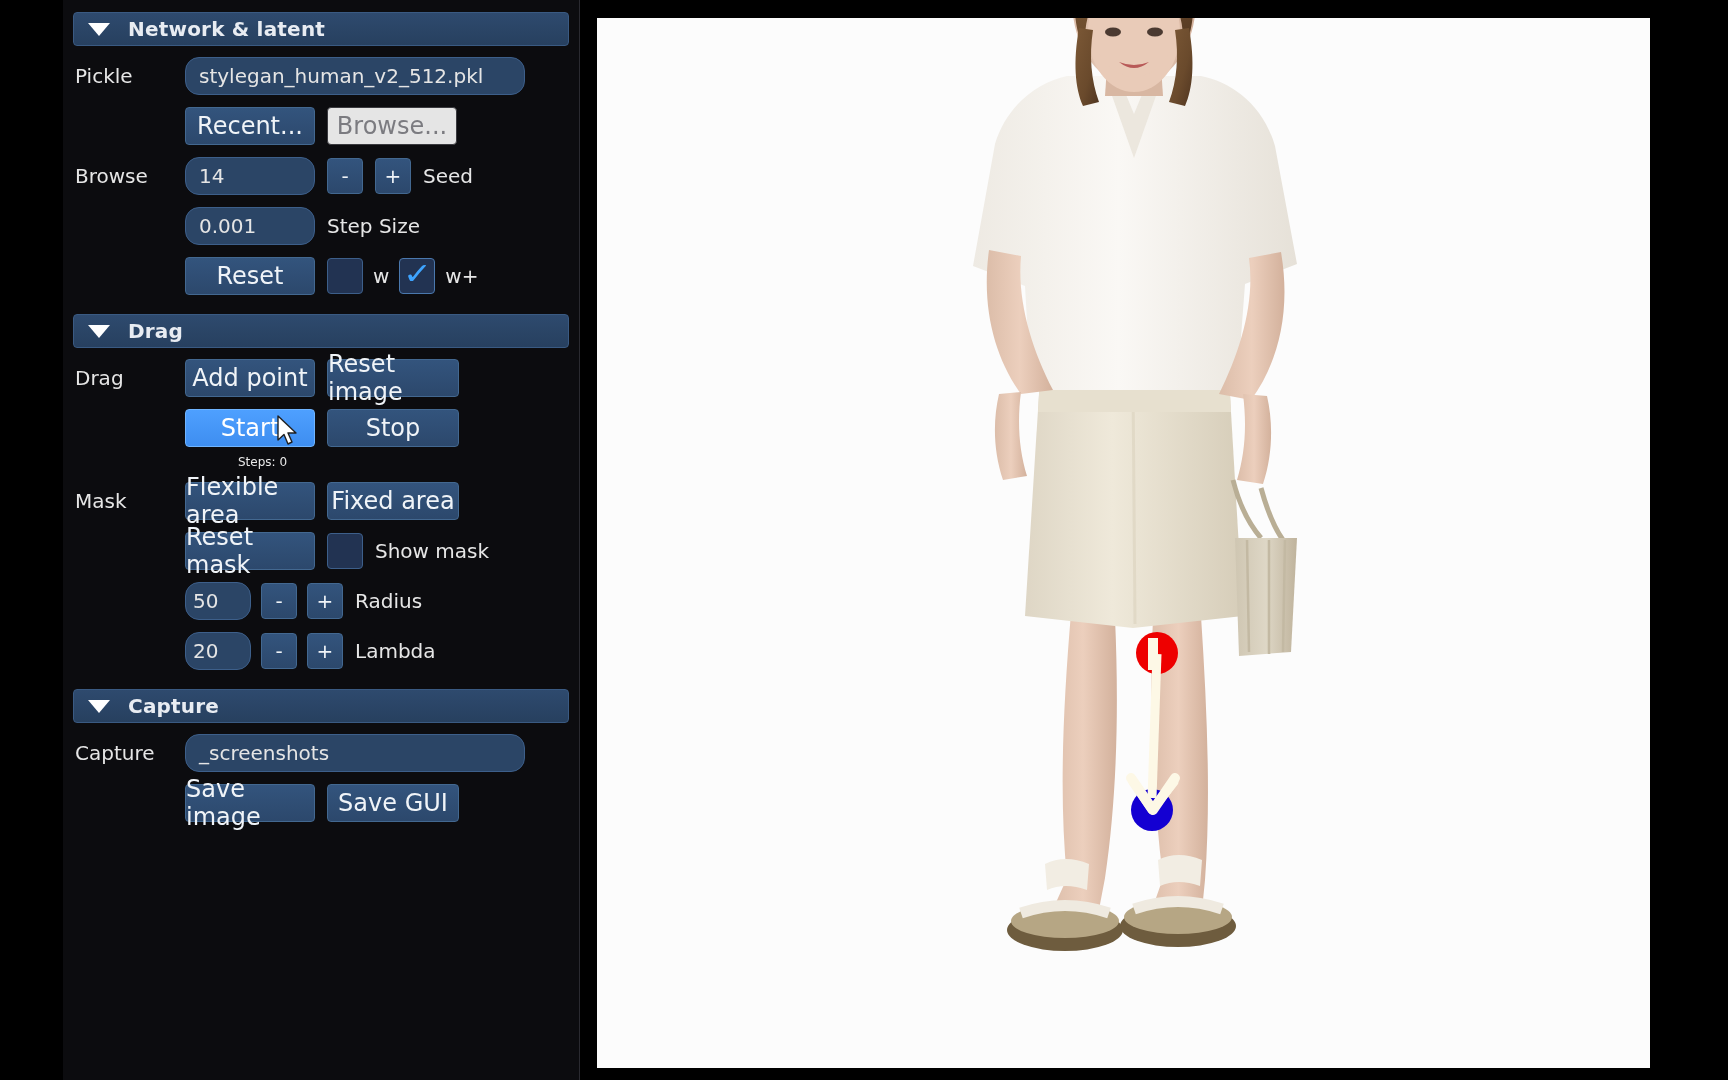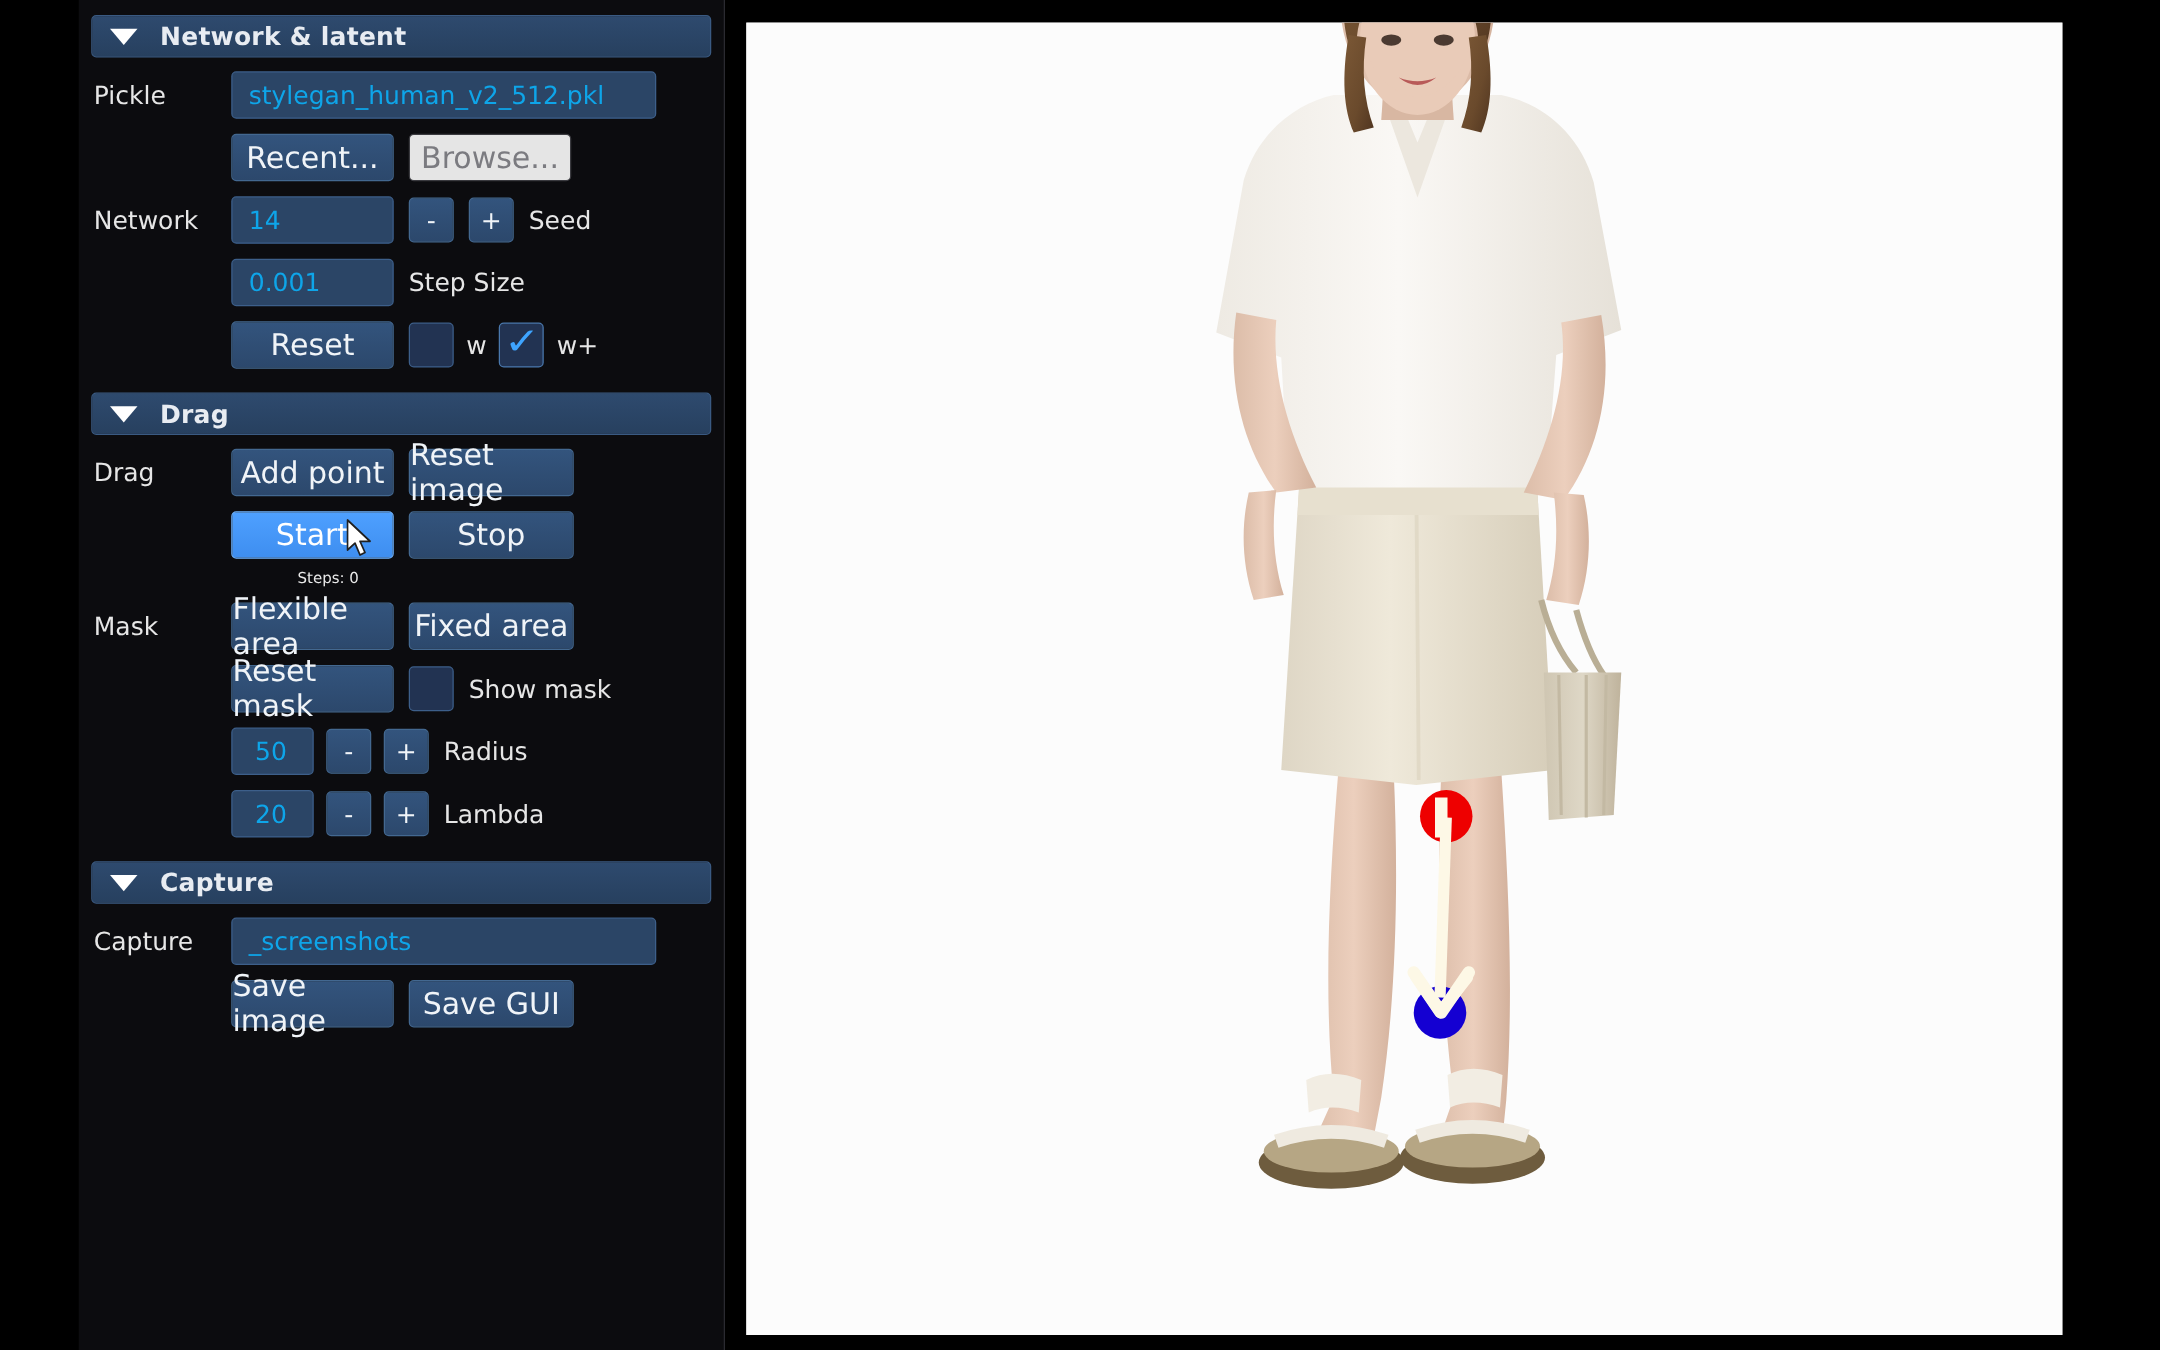"stylegan_human_v2_512.pkl" .field { border-radius: 4px -> 14px; color: #0ea5e9 -> #e5e5e5 }
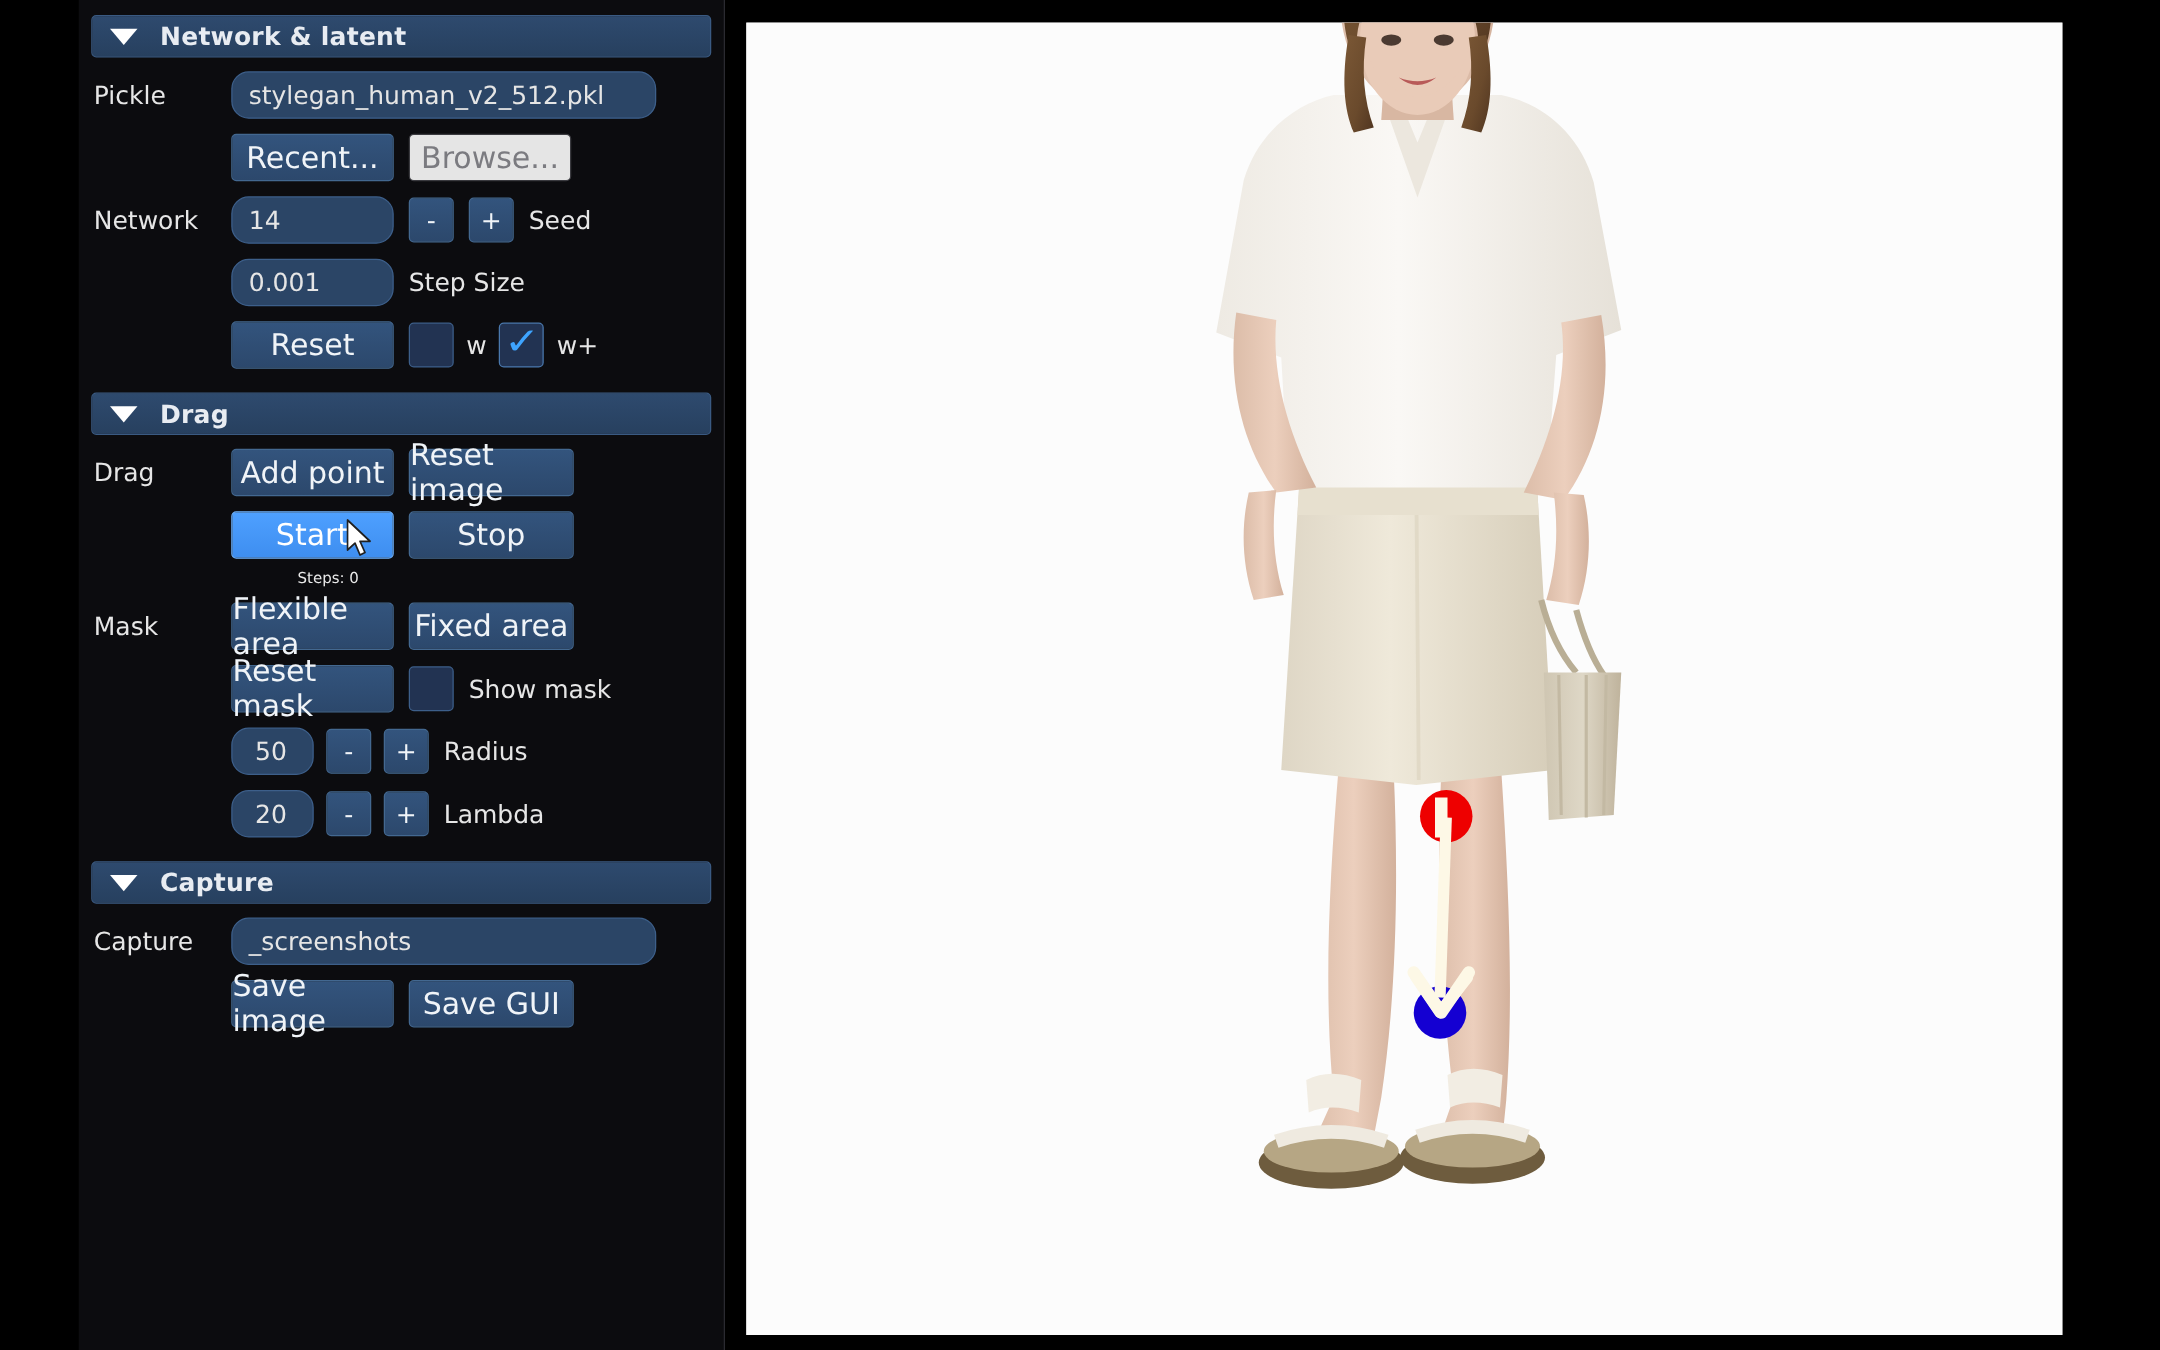"Network" div.rowlabel { text: Network -> Browse }
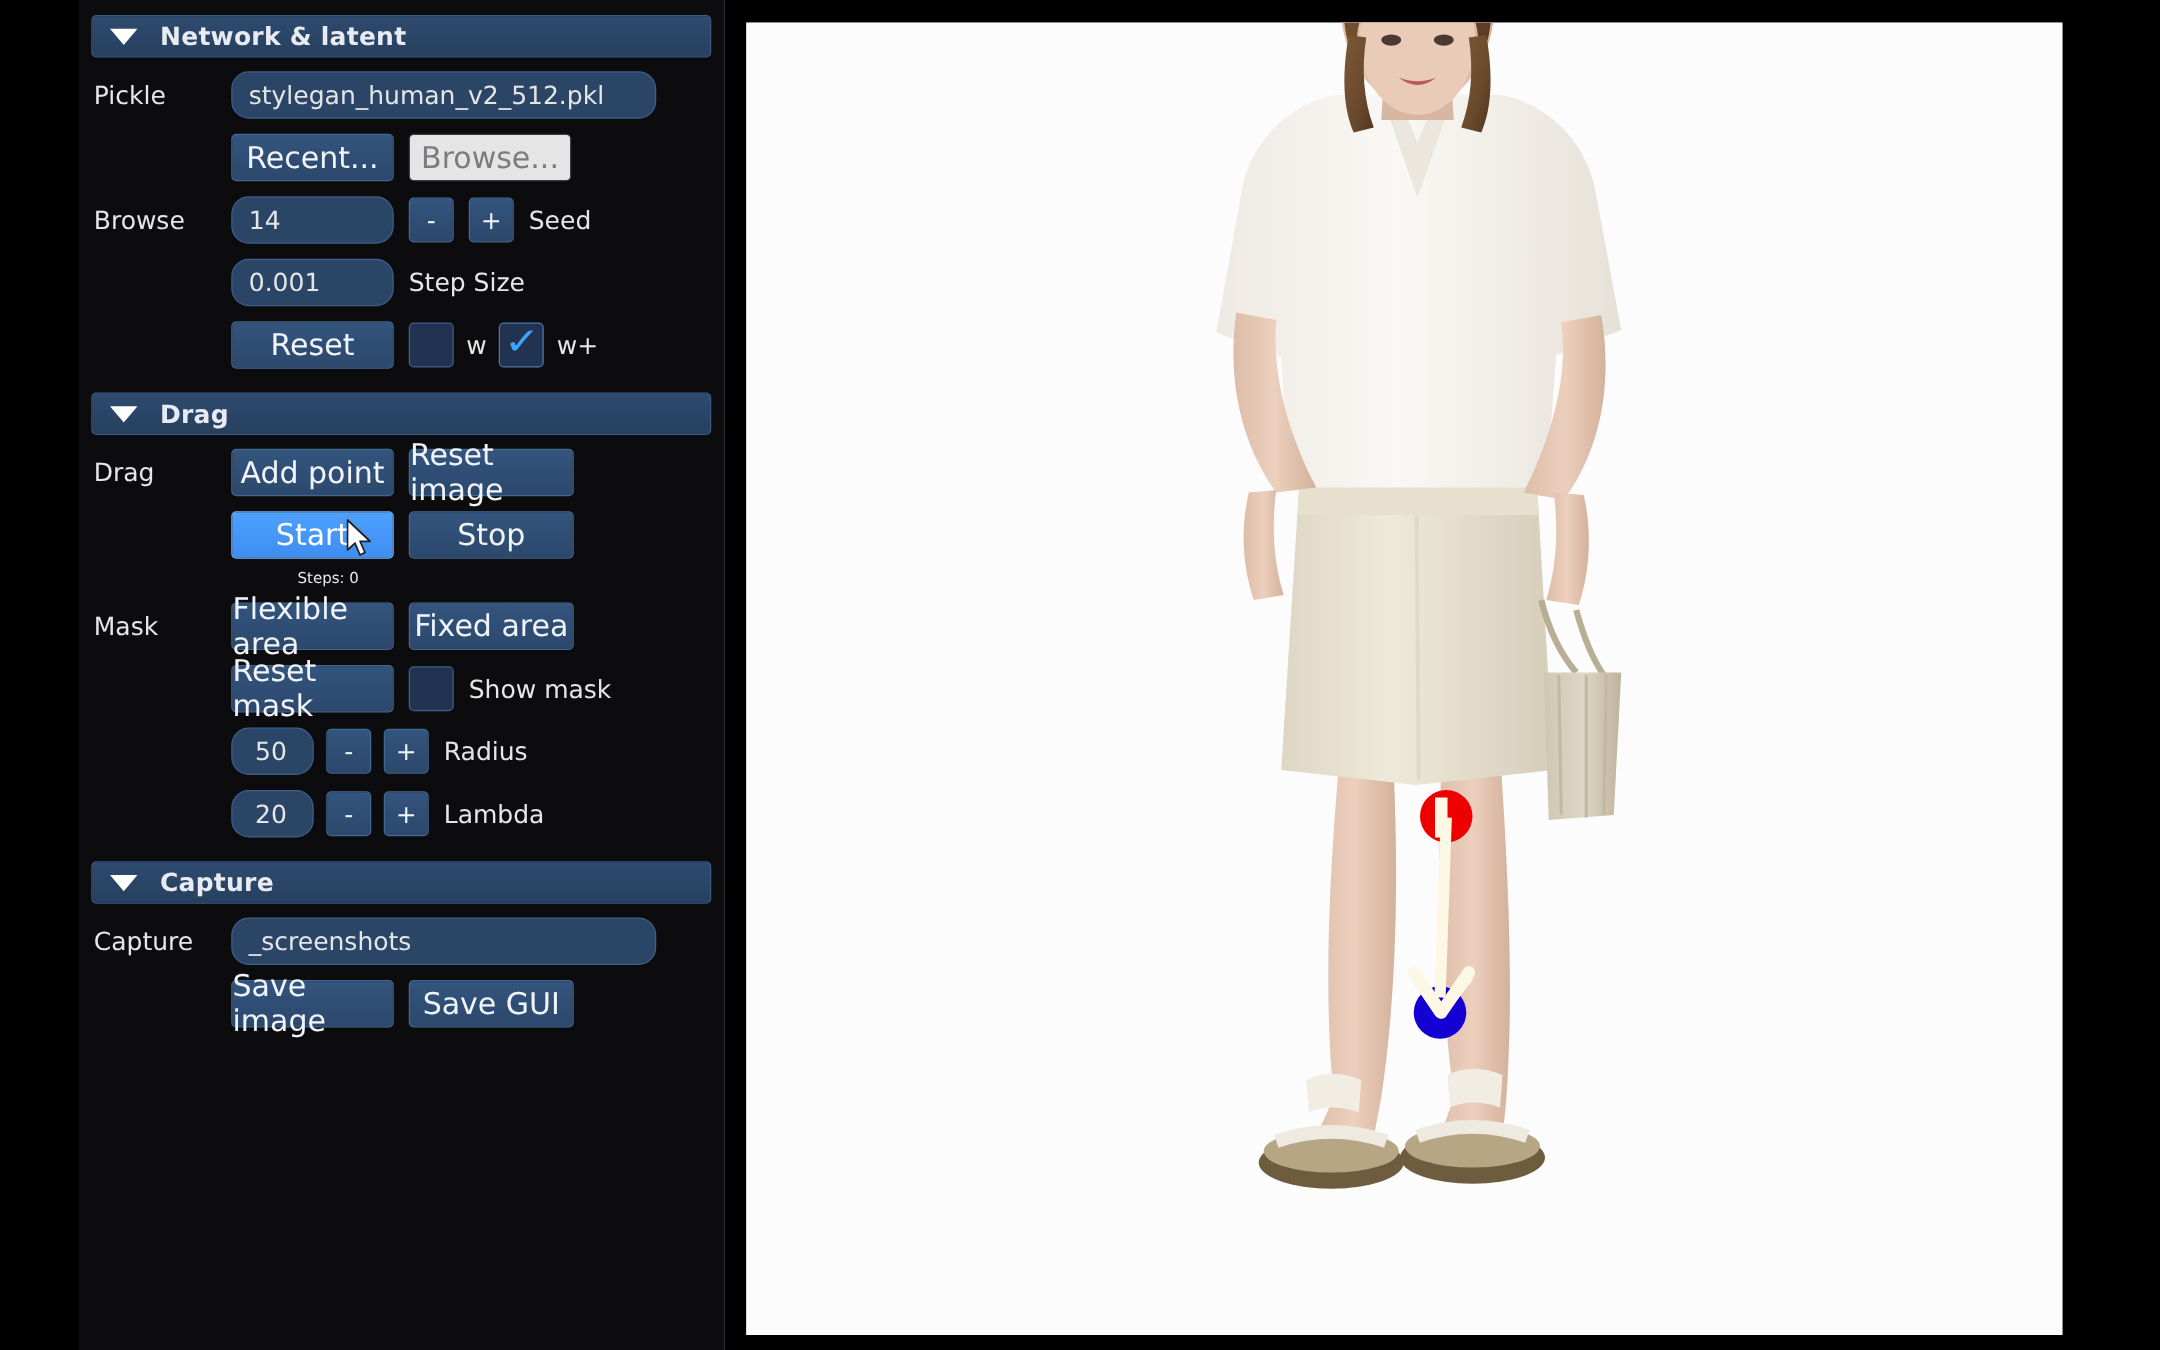"50" .field.num { padding-left: 18px -> 7px }
